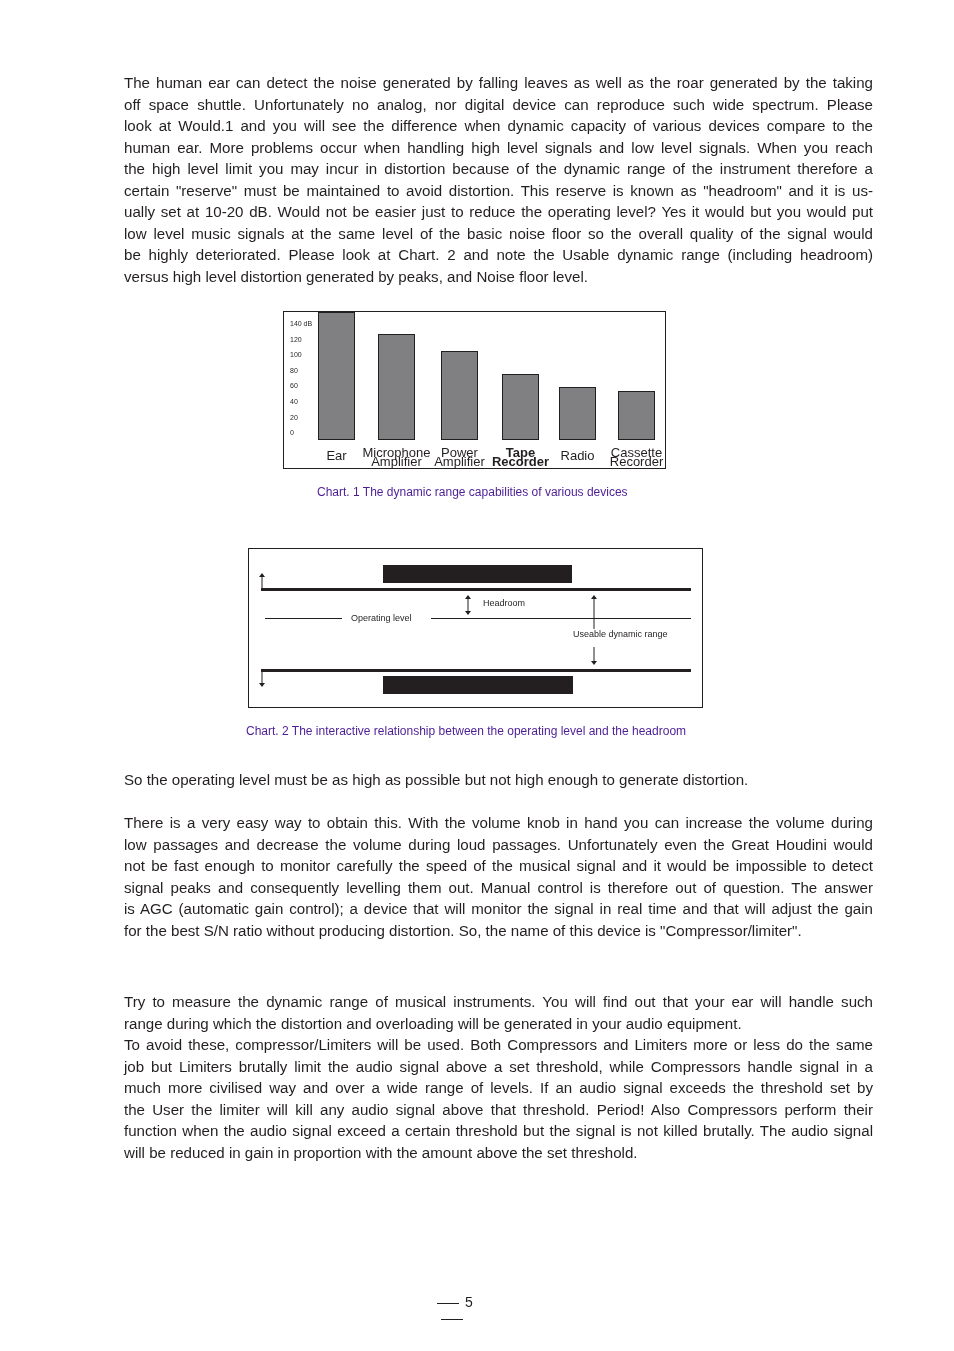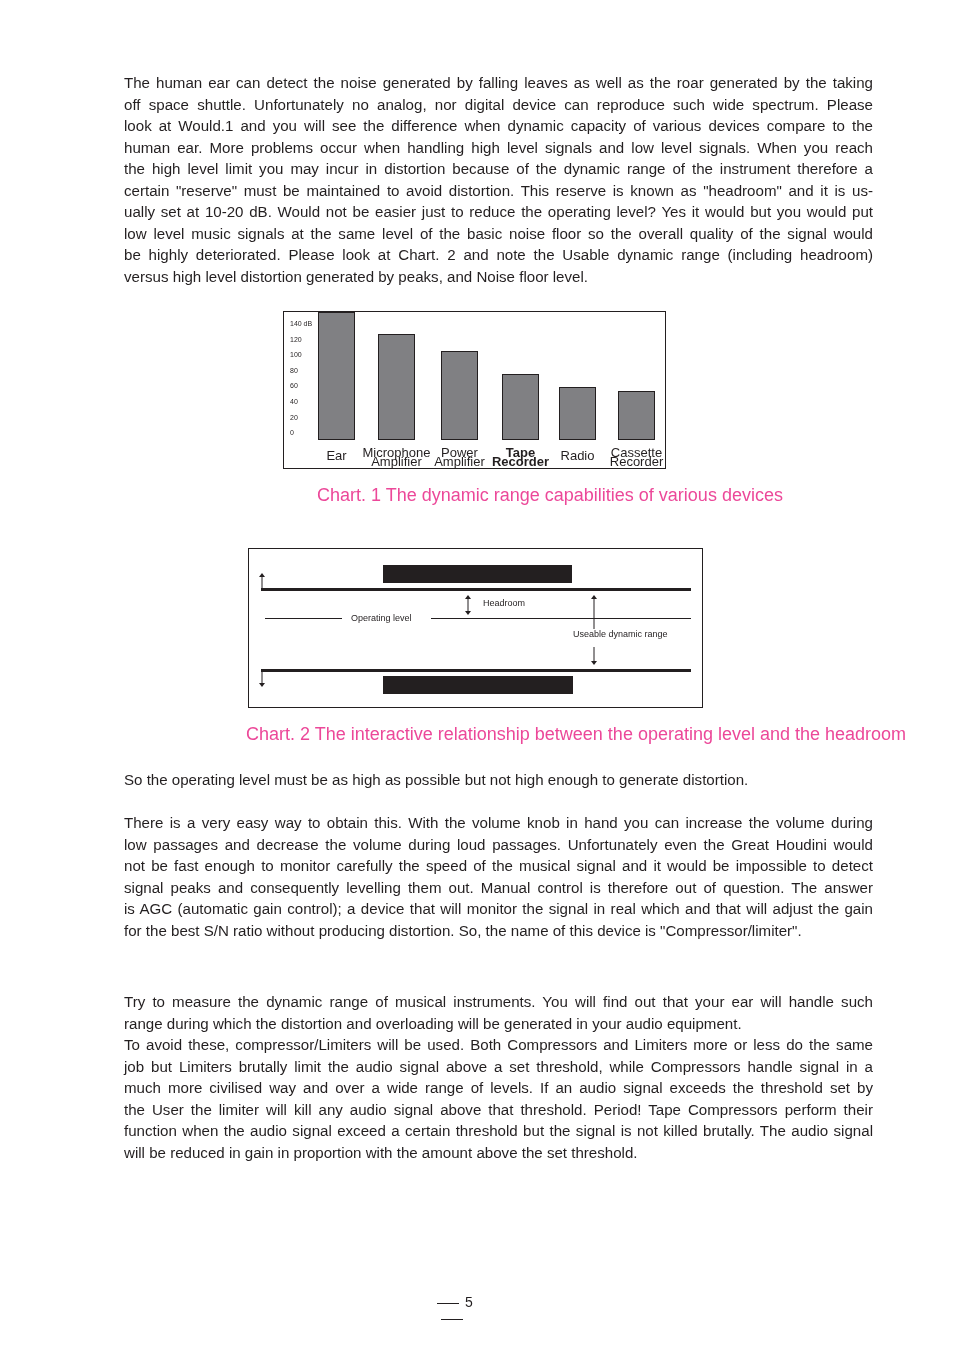"Chart. 1 The dynamic range" .caption { color: #ec4899 -> #4c1d95; font-size: 18px -> 12px }
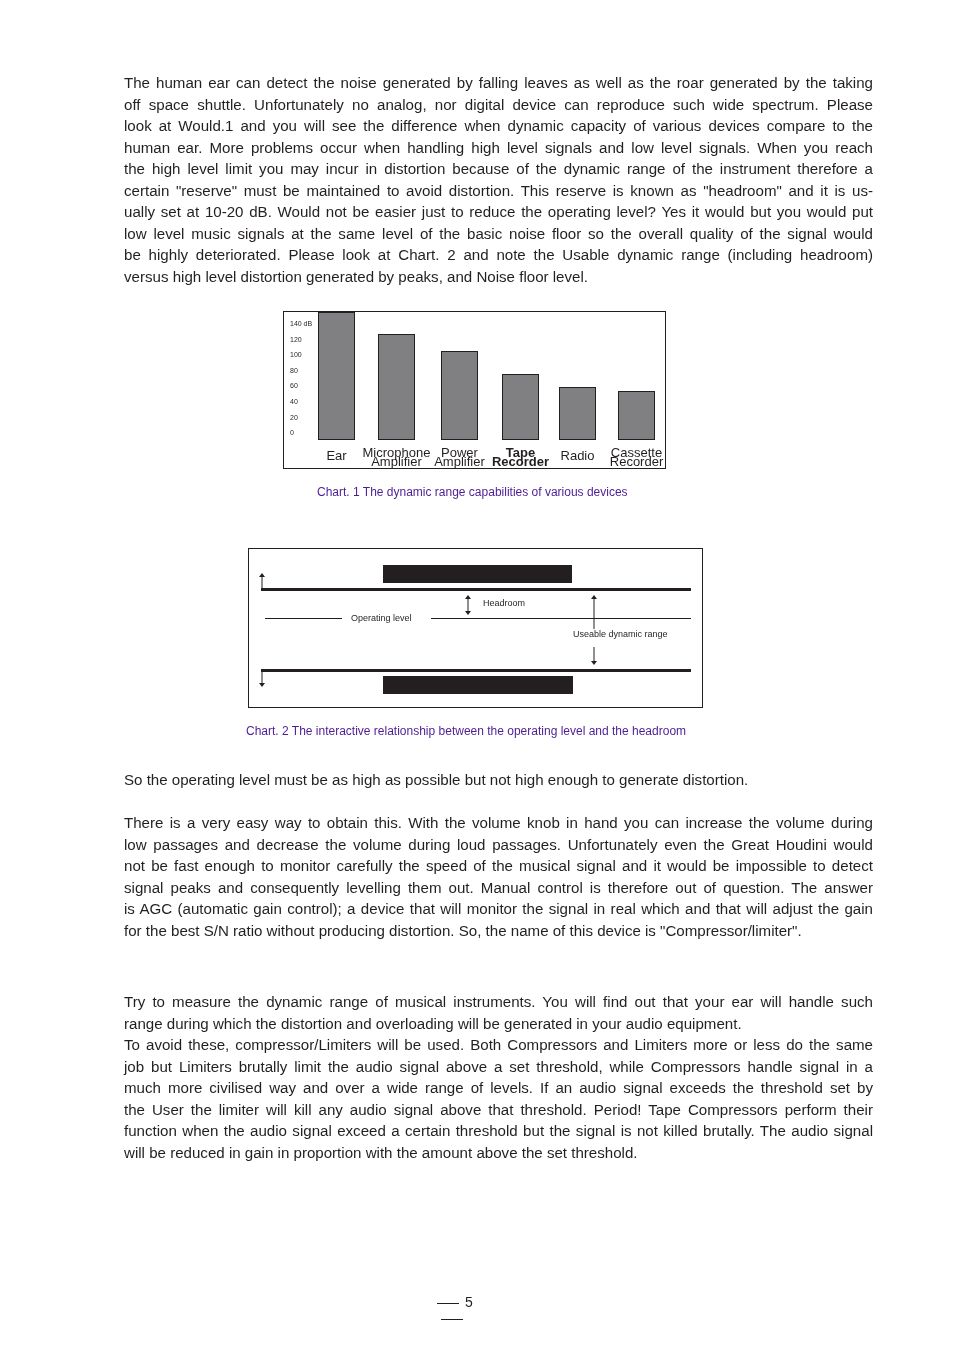"is AGC (automatic gain control);" span.ln { text: which -> time }
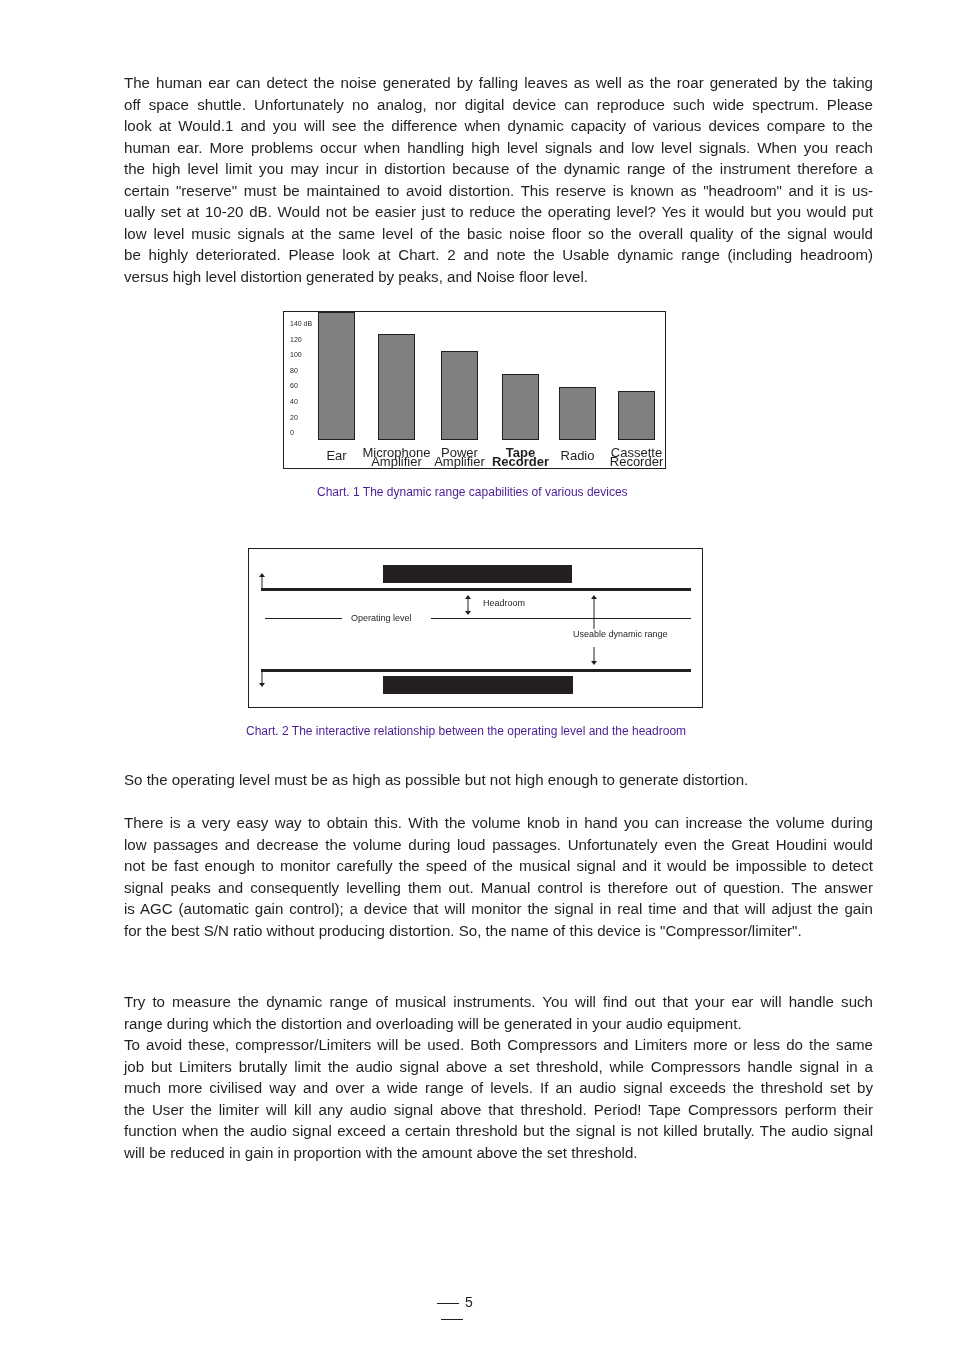"the User the limiter will" span.ln { text: Tape -> Also }
